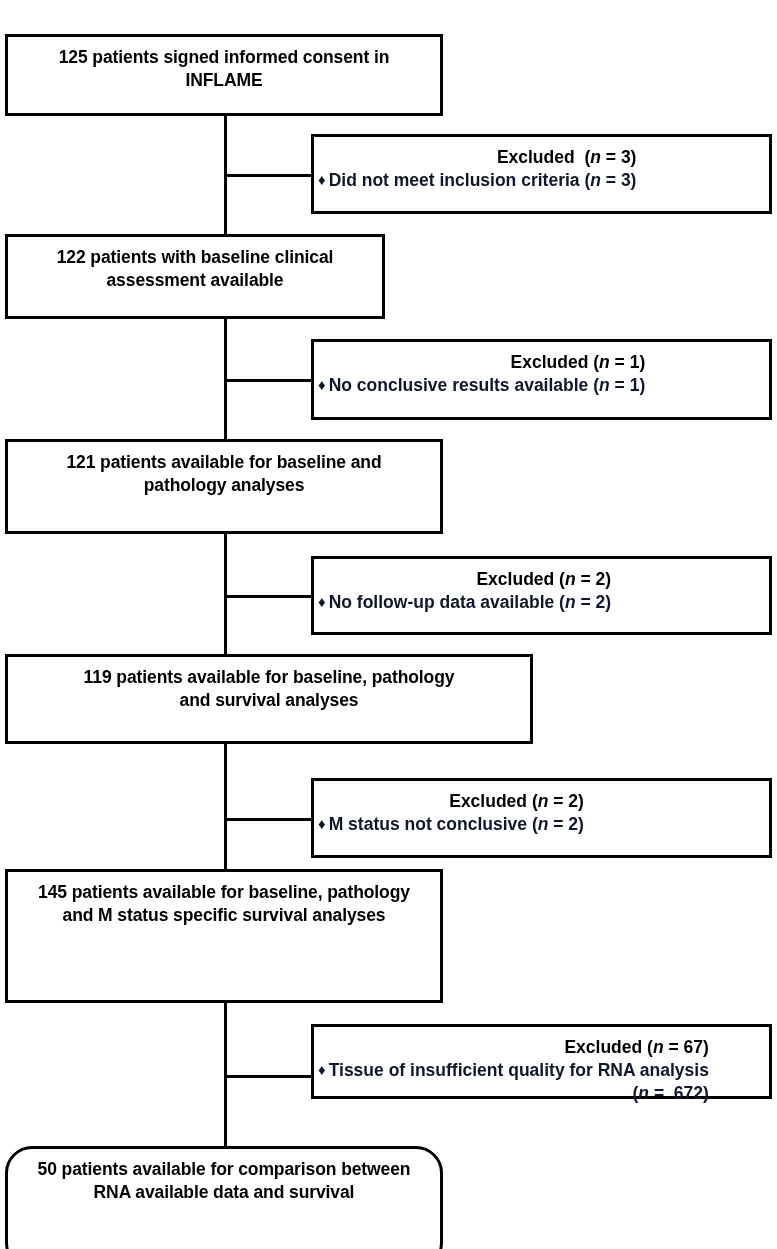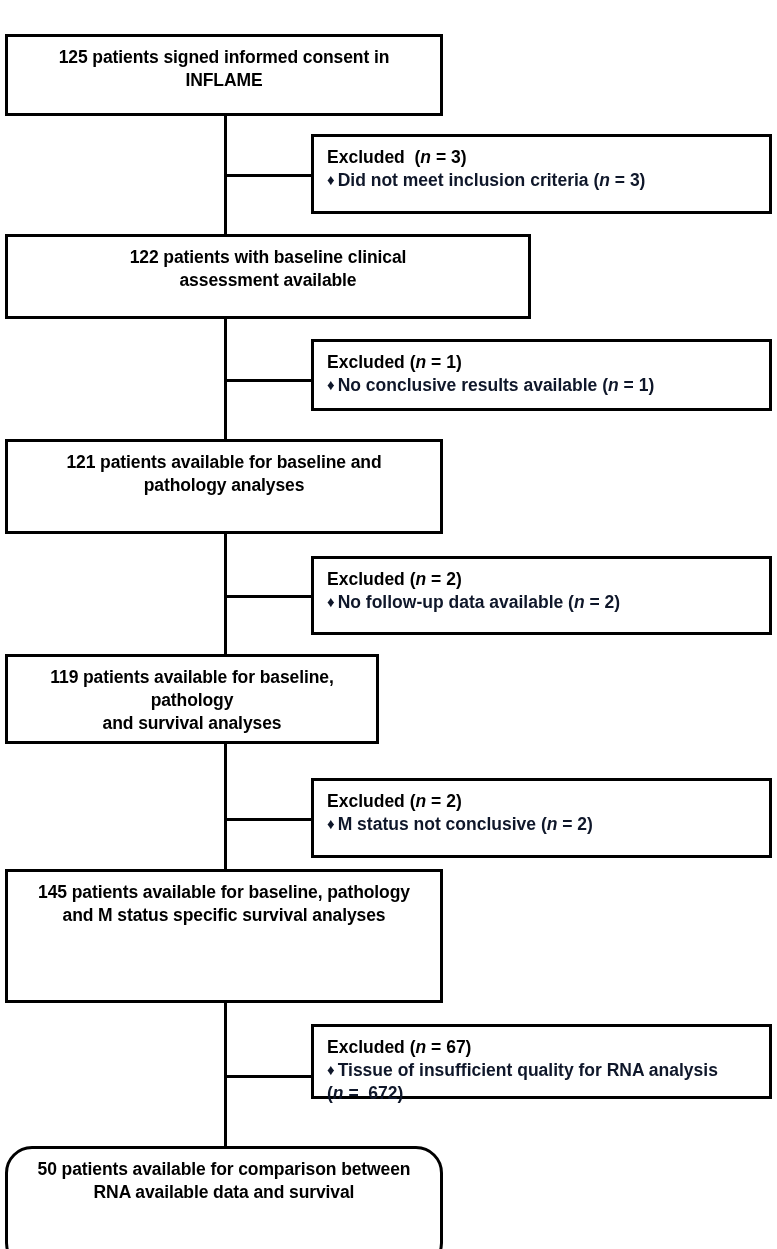"Excluded (n = 3)" .excl-inner { padding: 9px 0 0 13px -> 9px 0 0 4px; text-align: left -> right }
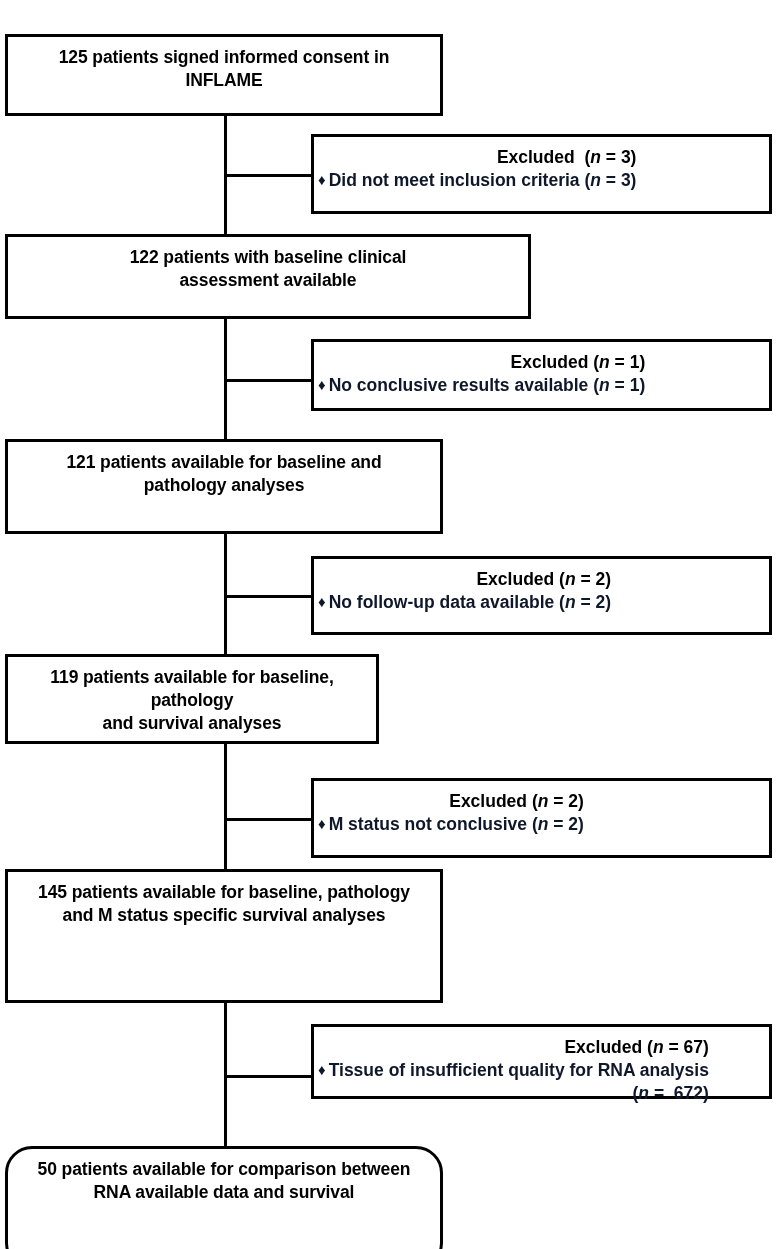"122 patients with baseline clinical" div.node-box { width: 526px -> 380px }
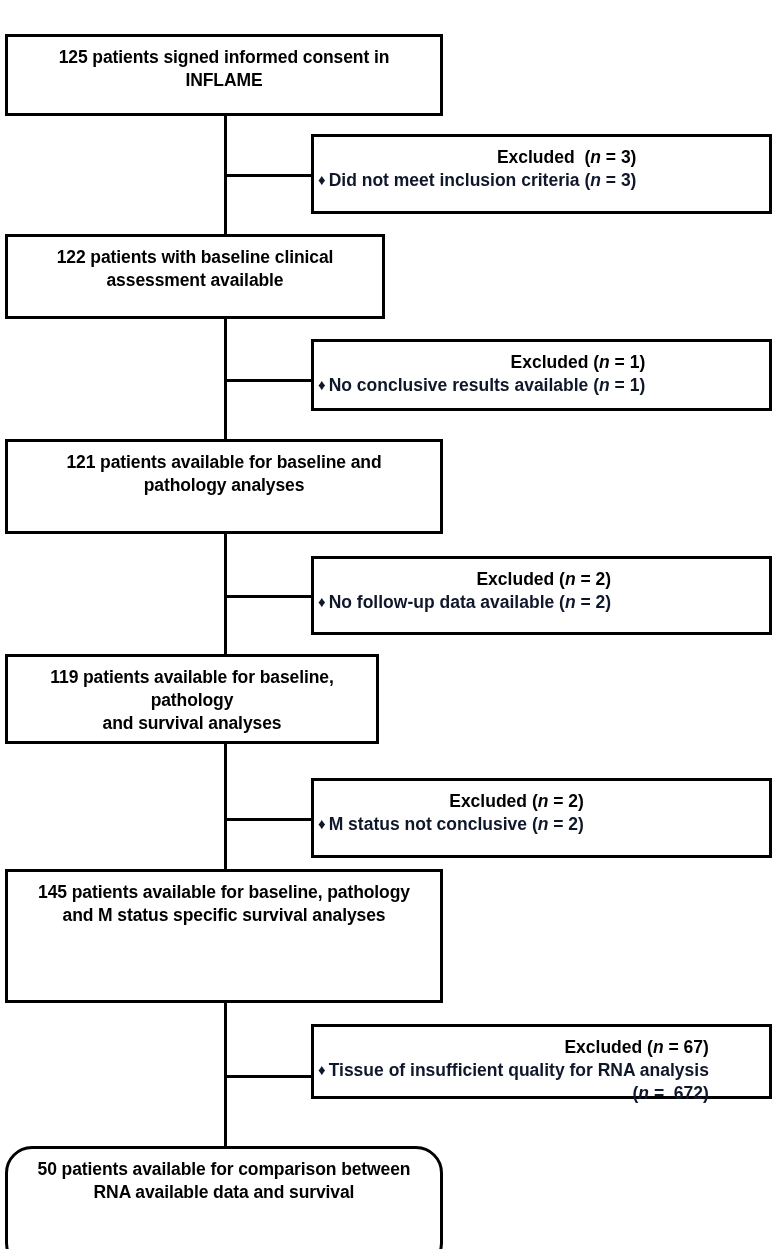"Excluded (n = 1)" div.node-box { height: 72px -> 81px }
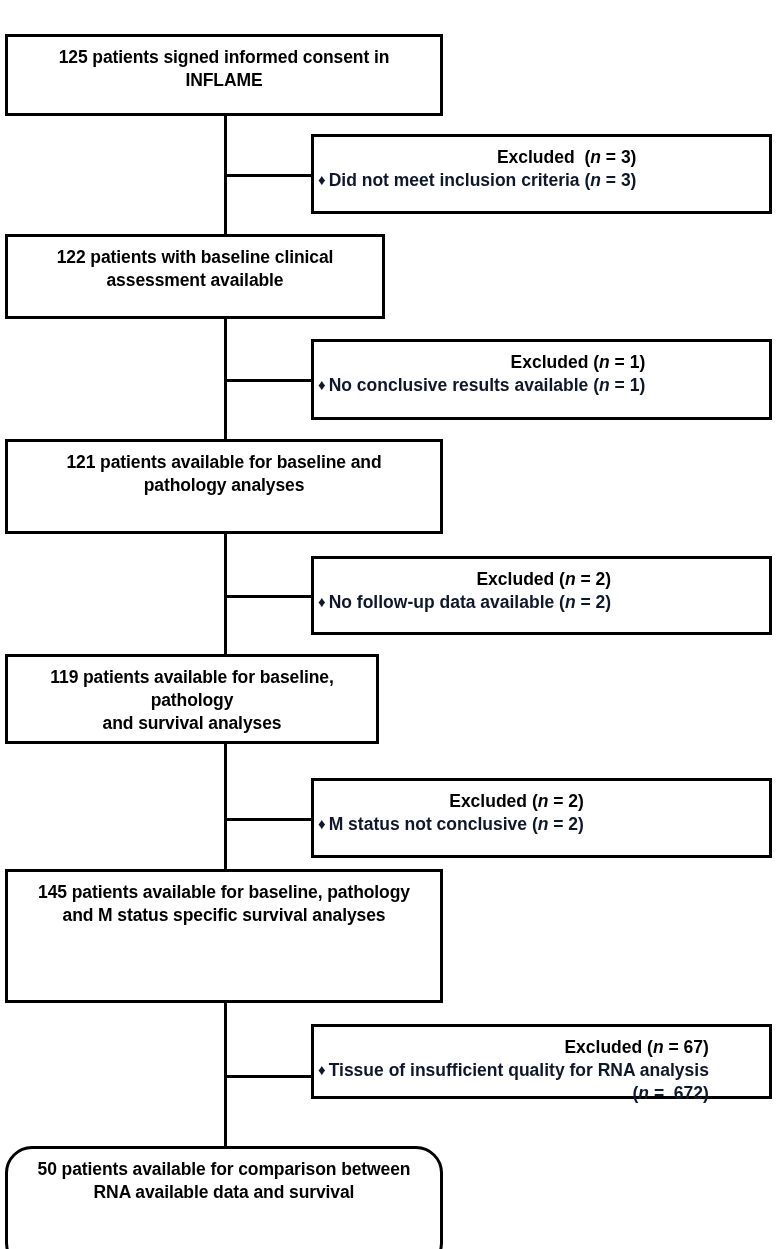"119 patients available for baseline," div.node-box { width: 374px -> 528px }
